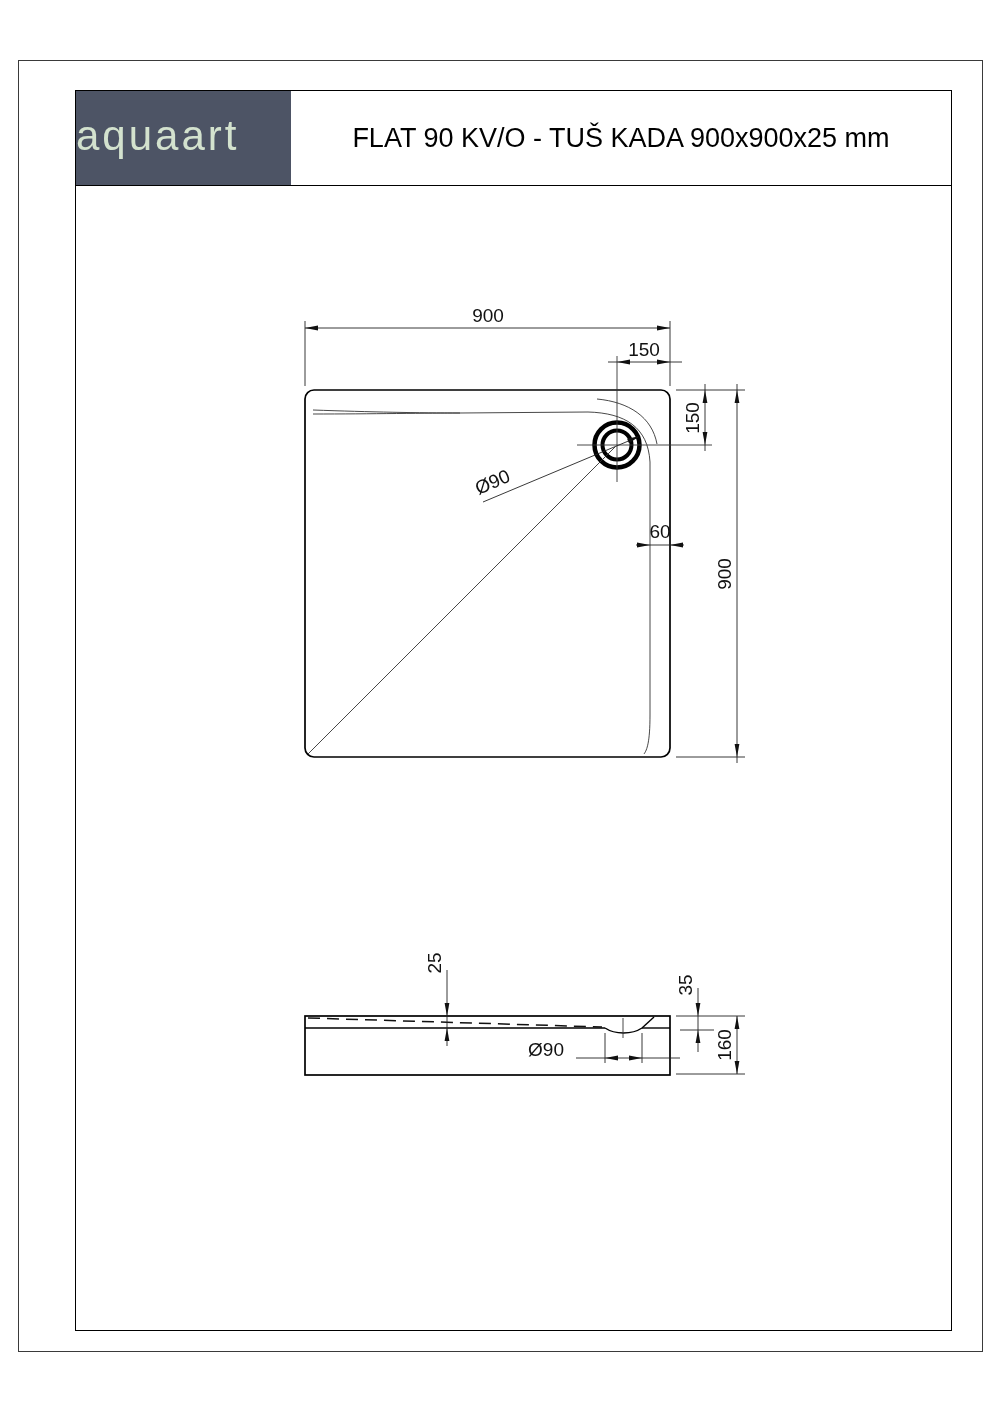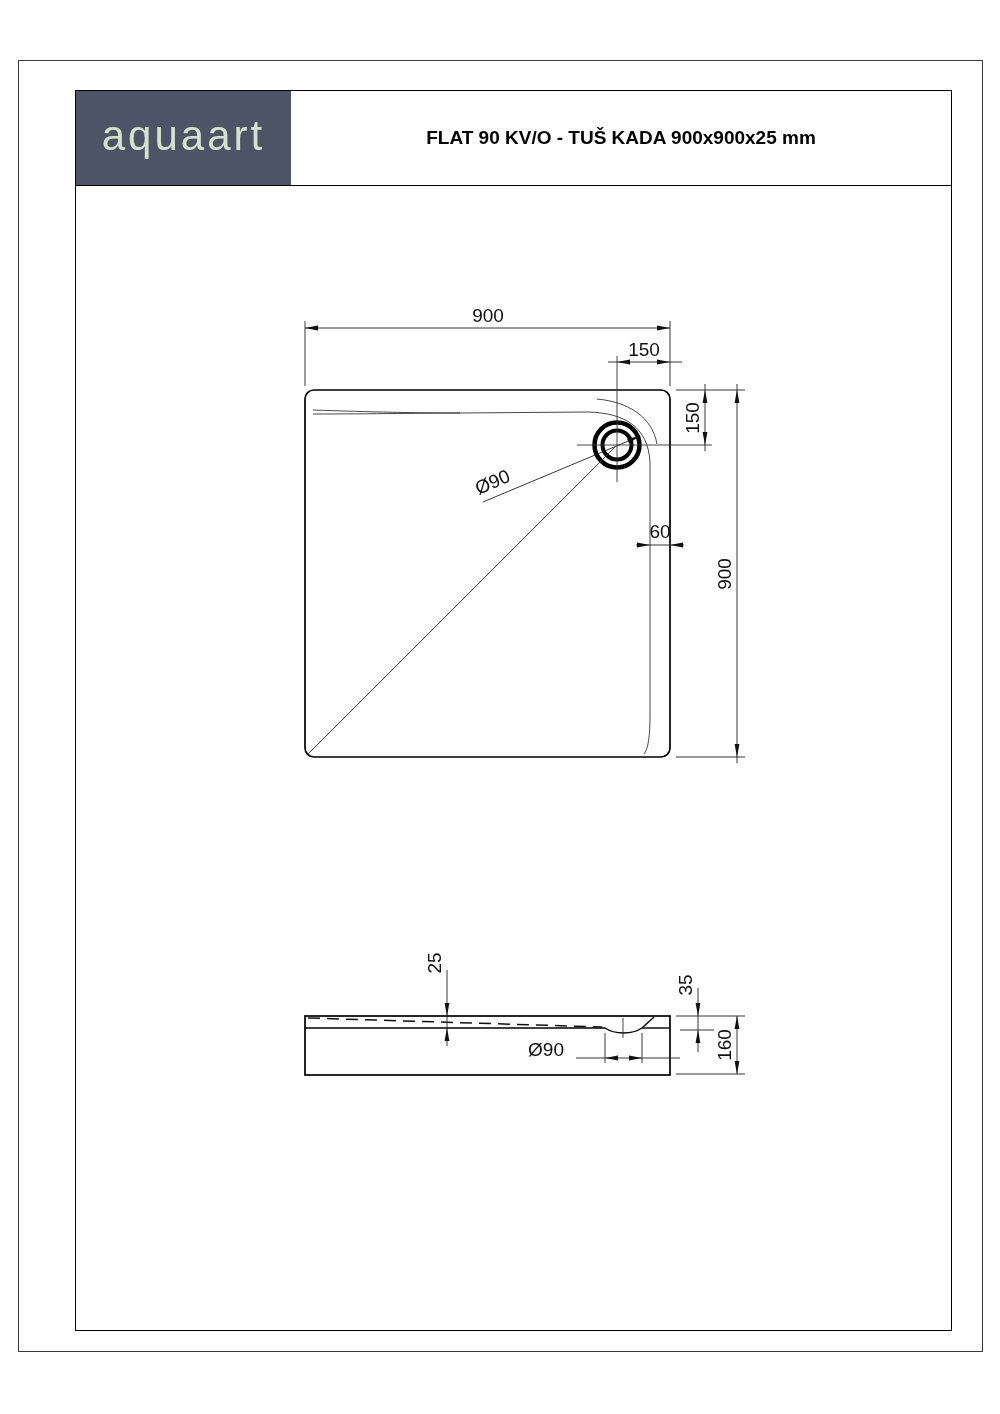"aquaart" .logo-box { justify-content: center -> flex-start }
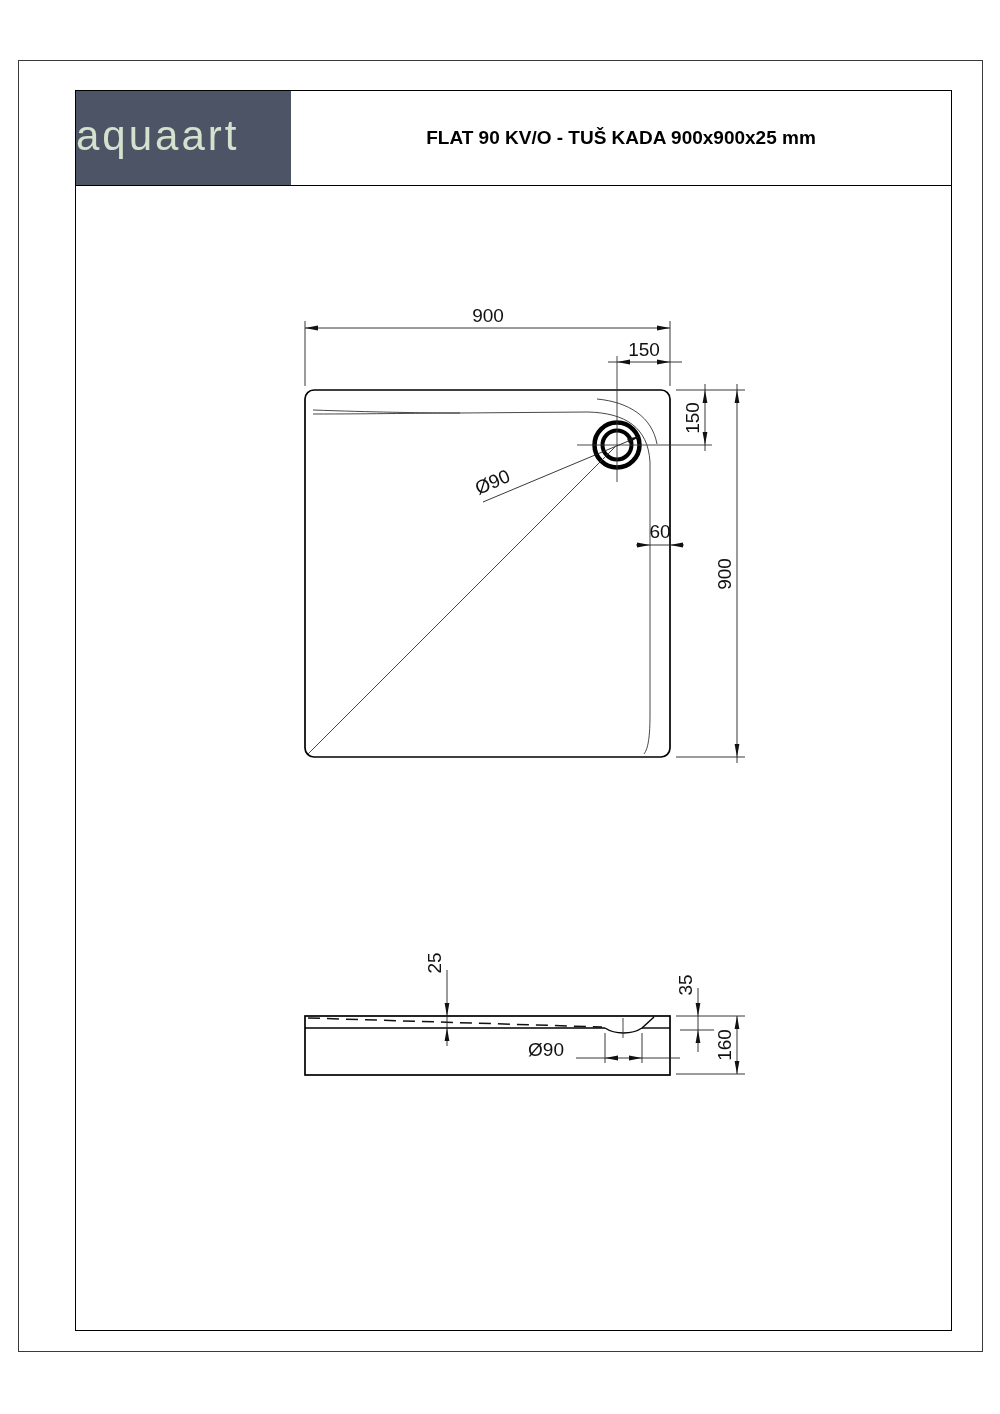"FLAT 90 KV/O - TUŠ" .page-title { font-size: 19px -> 27px; font-weight: bold -> normal }
